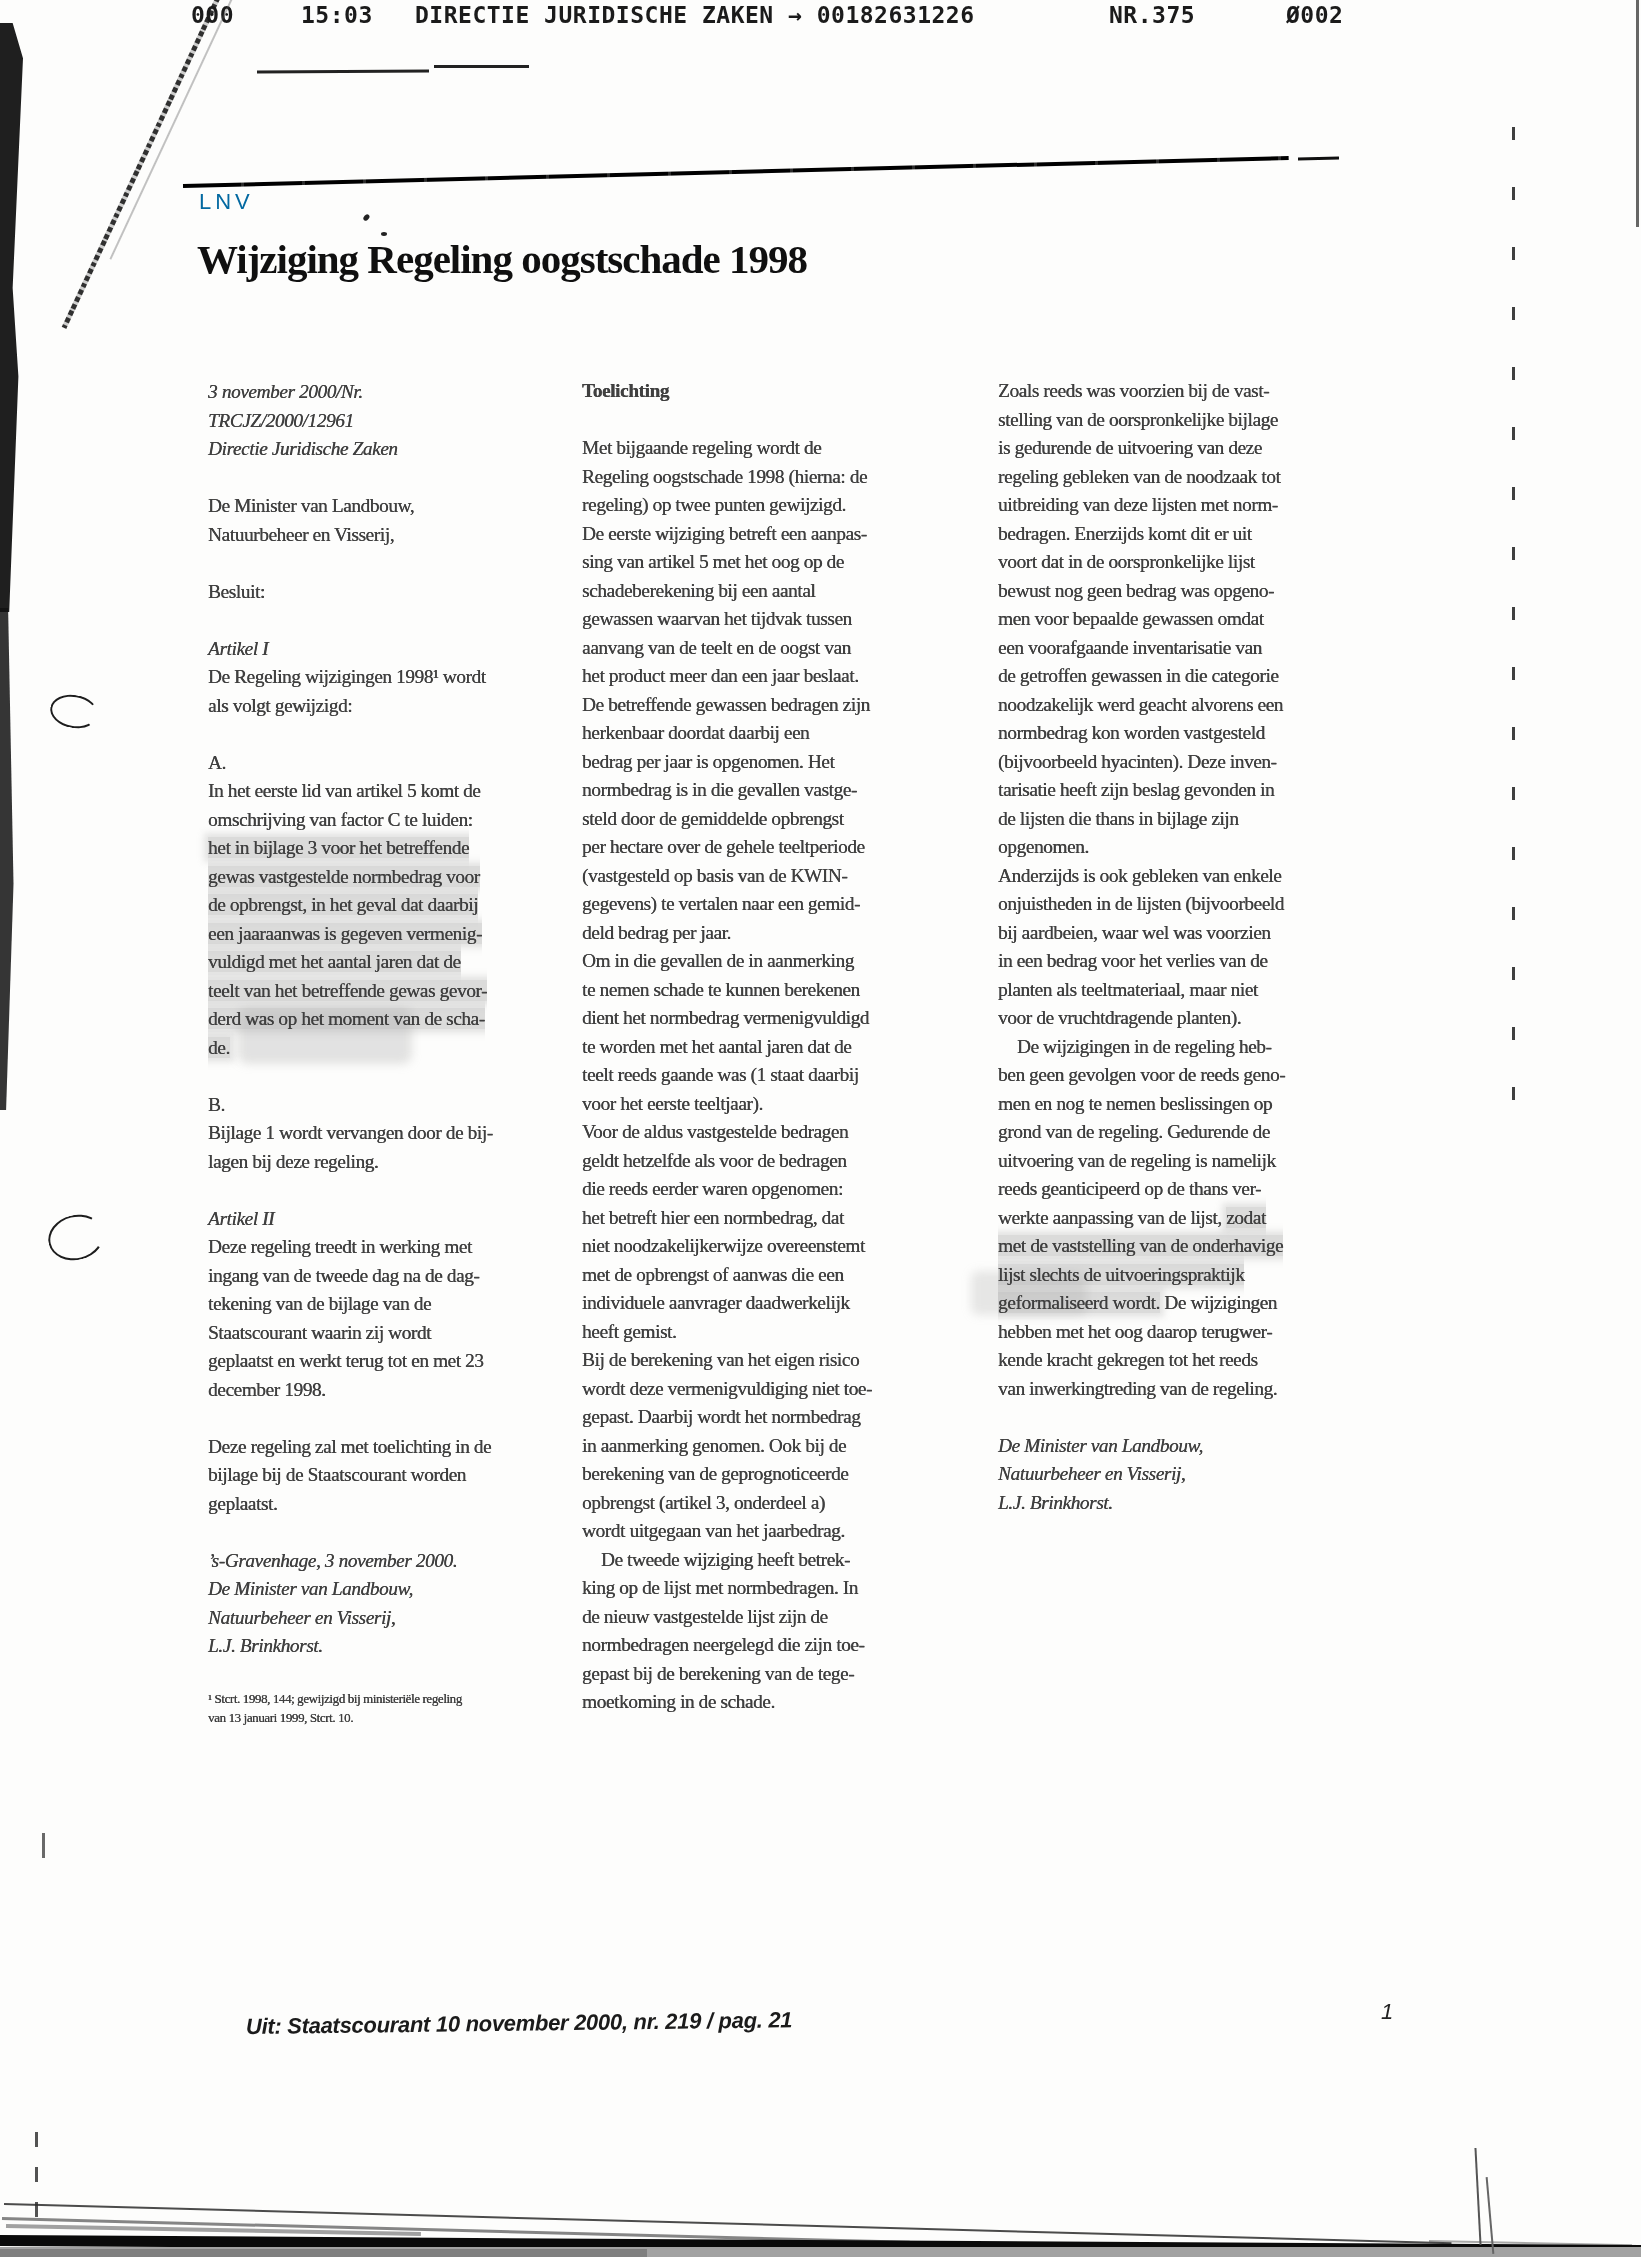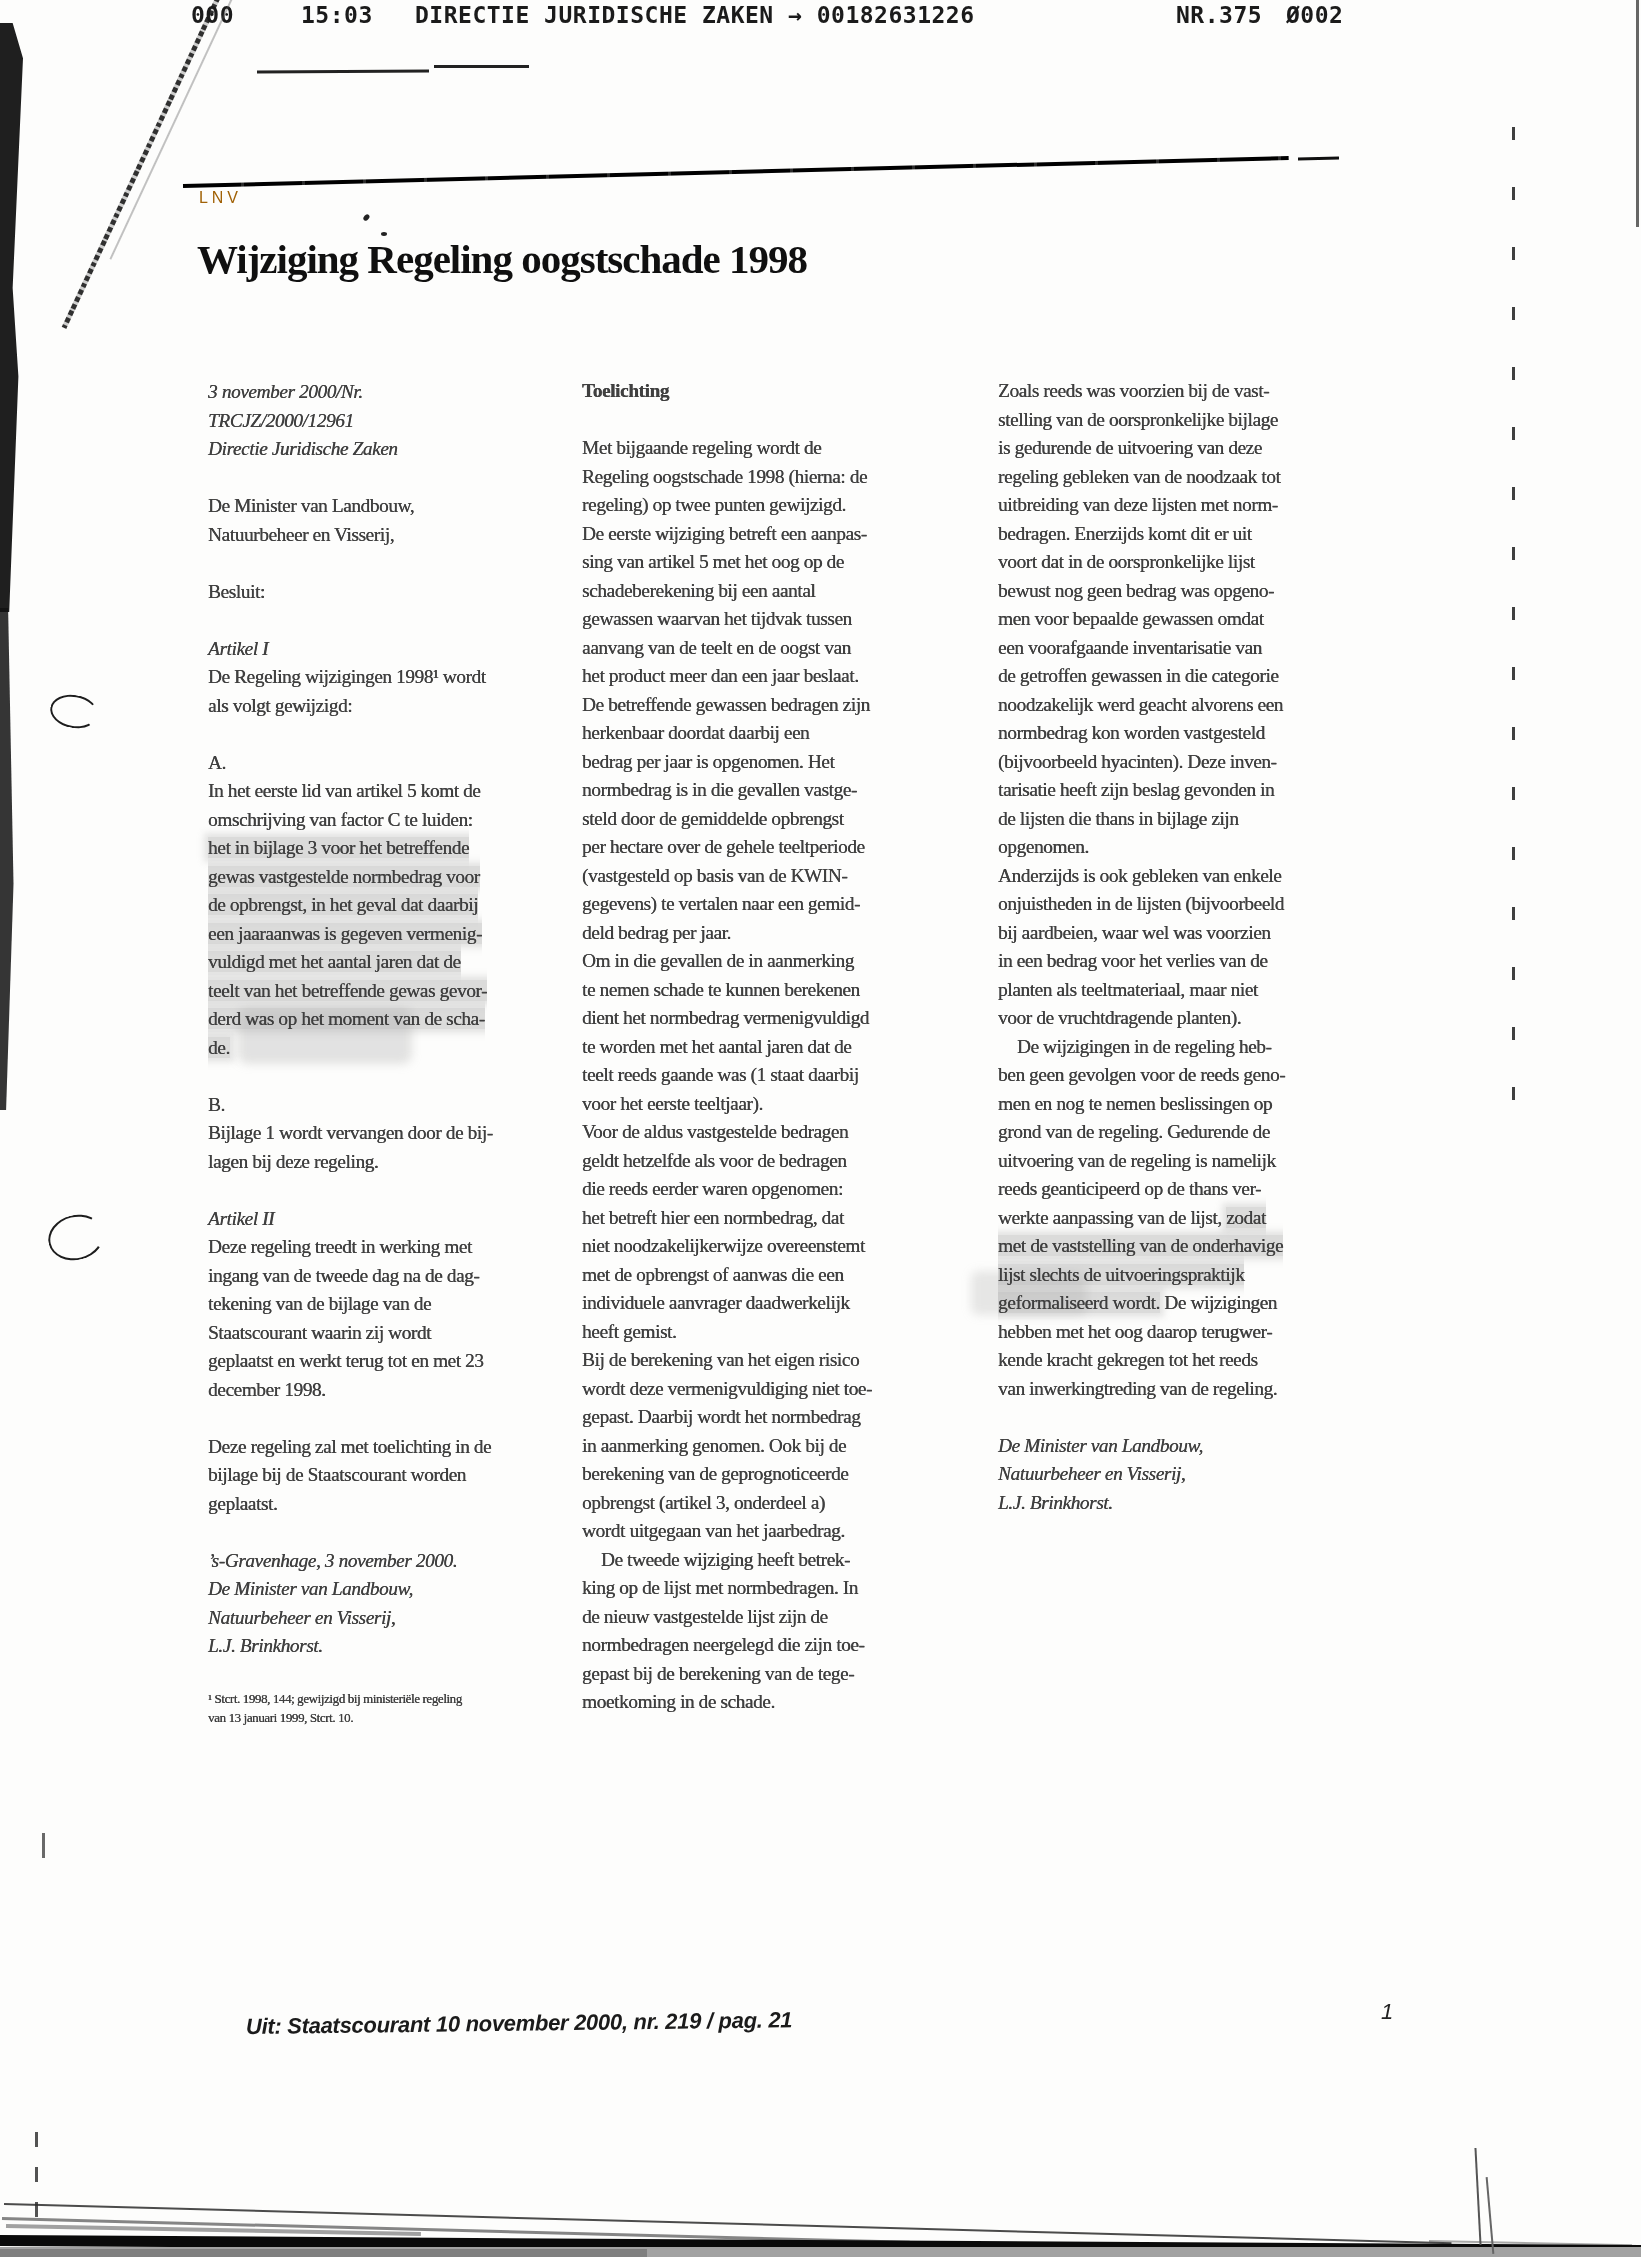"NR.375" span.fax { left: 1176px -> 1109px }
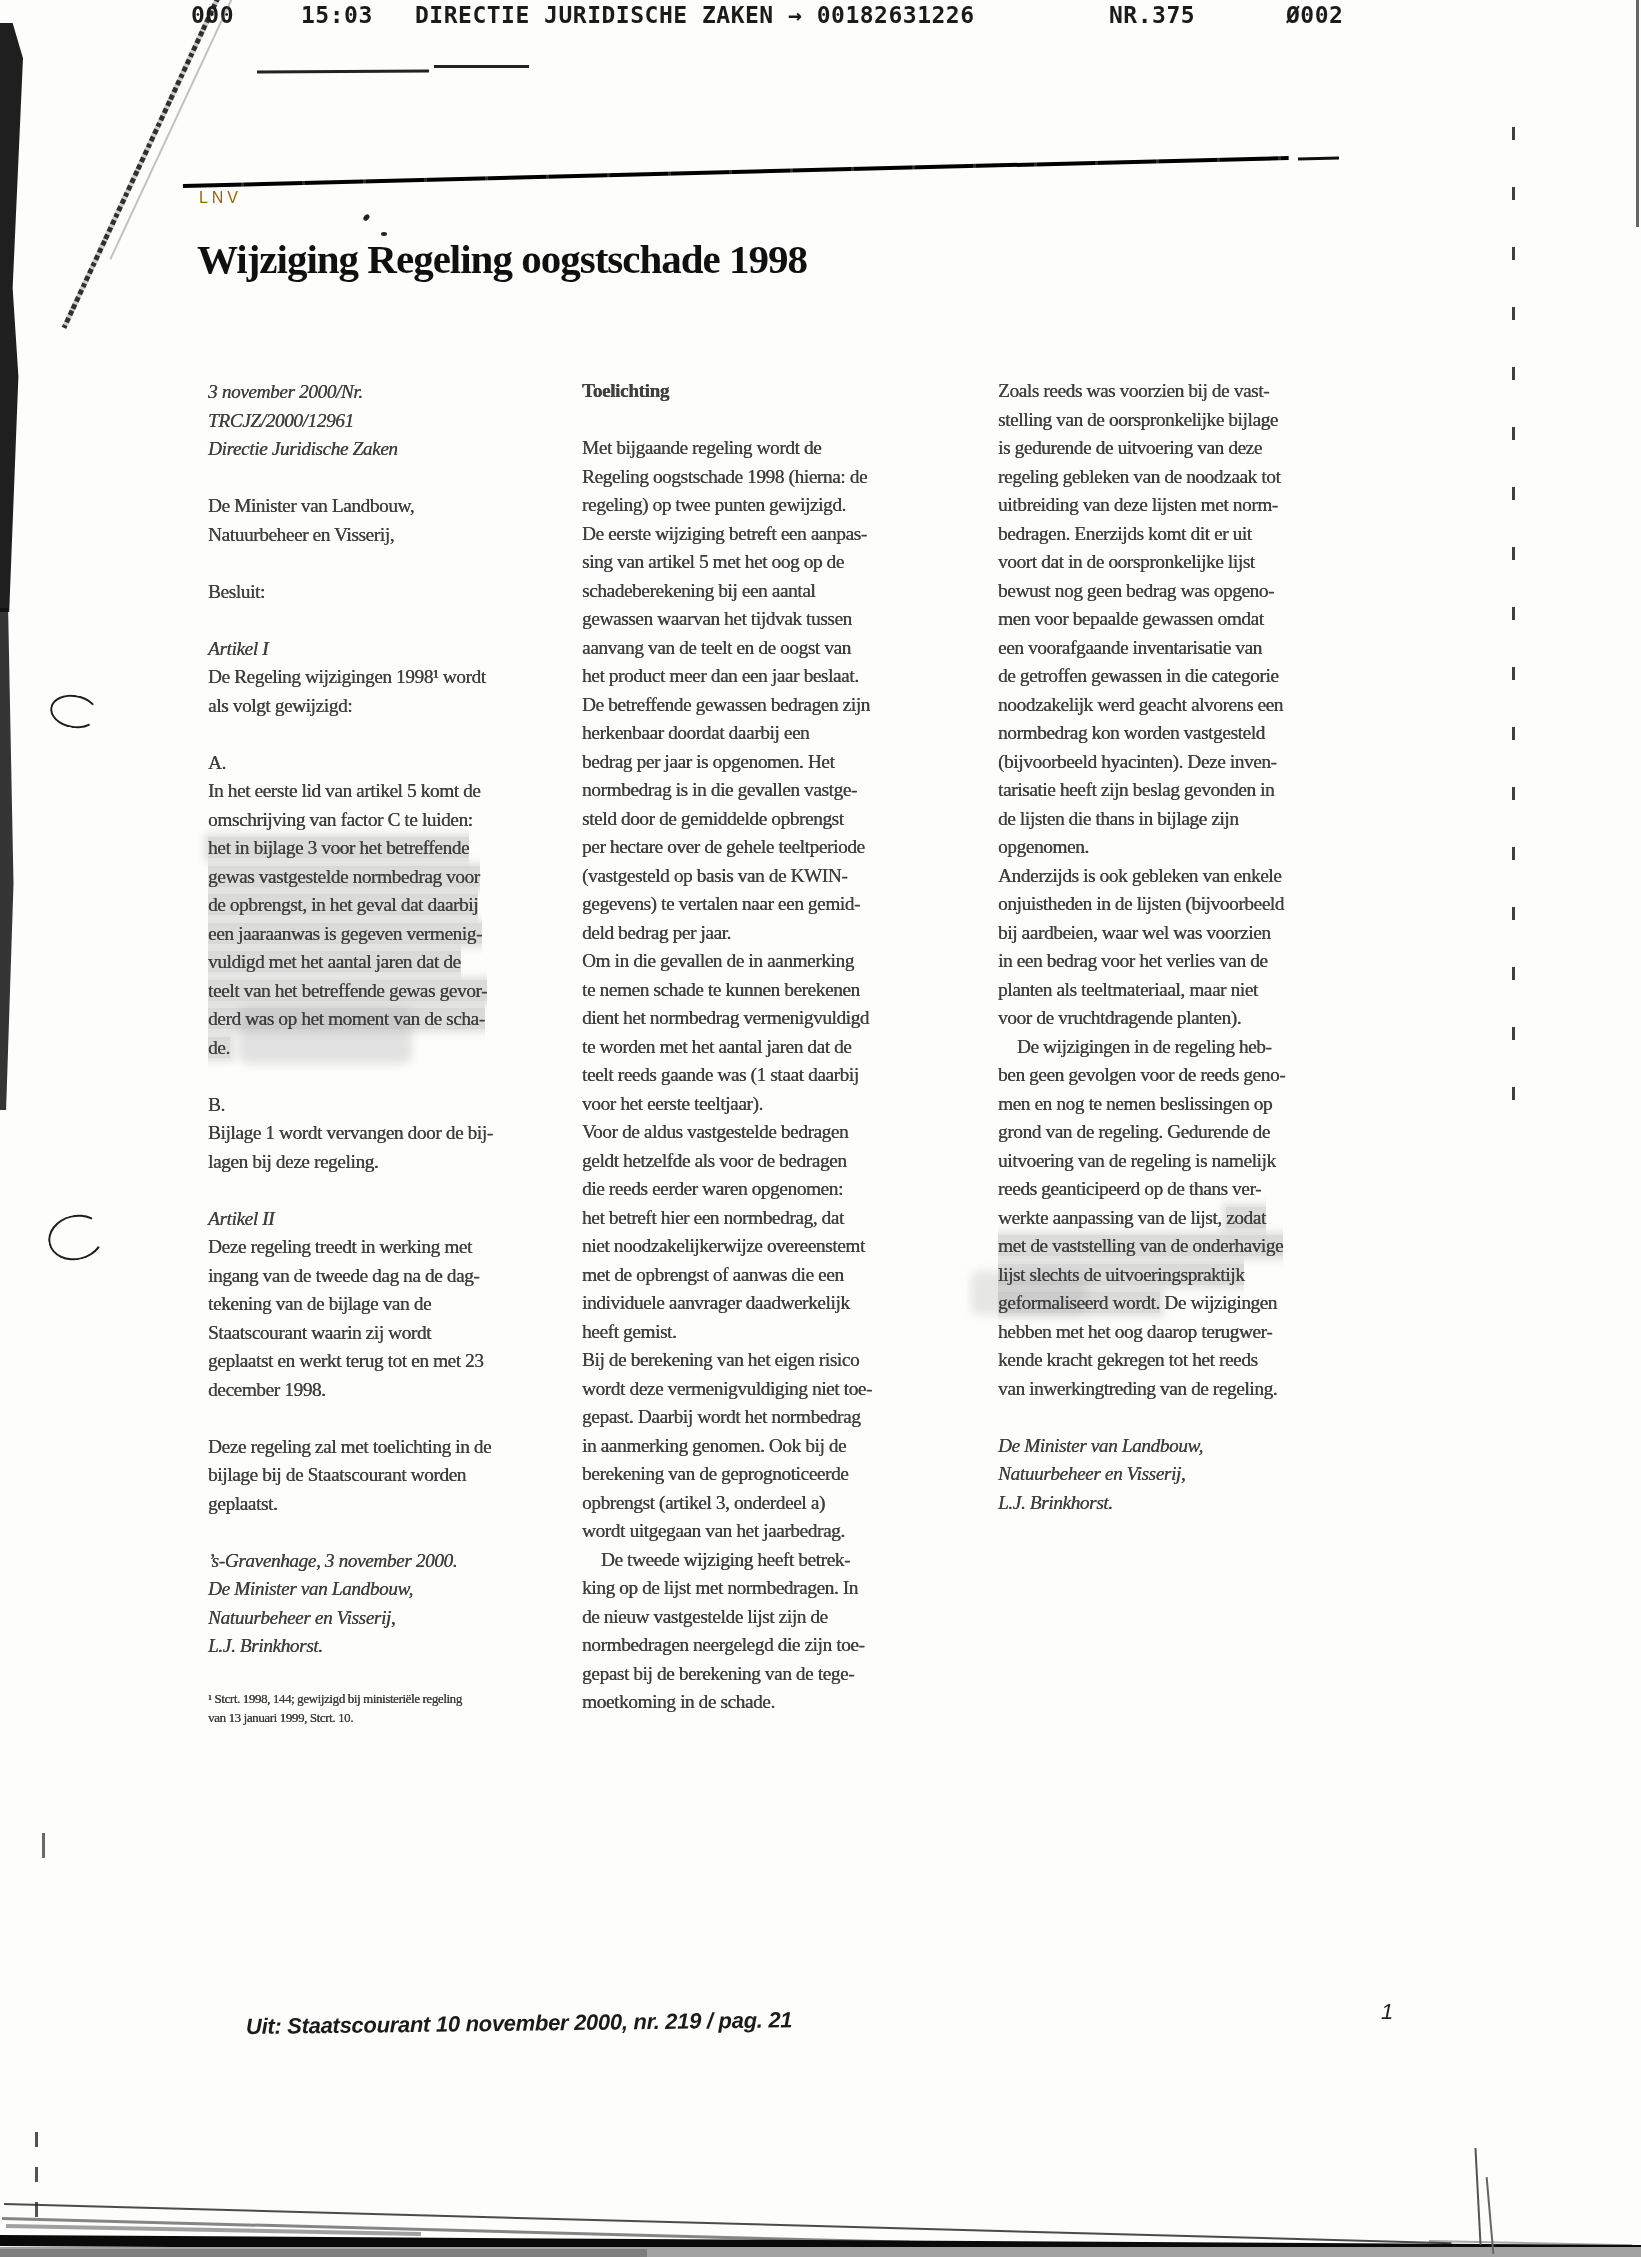"LNV" .lnv { color: #a16207 -> #0369a1; font-size: 16px -> 22px }
